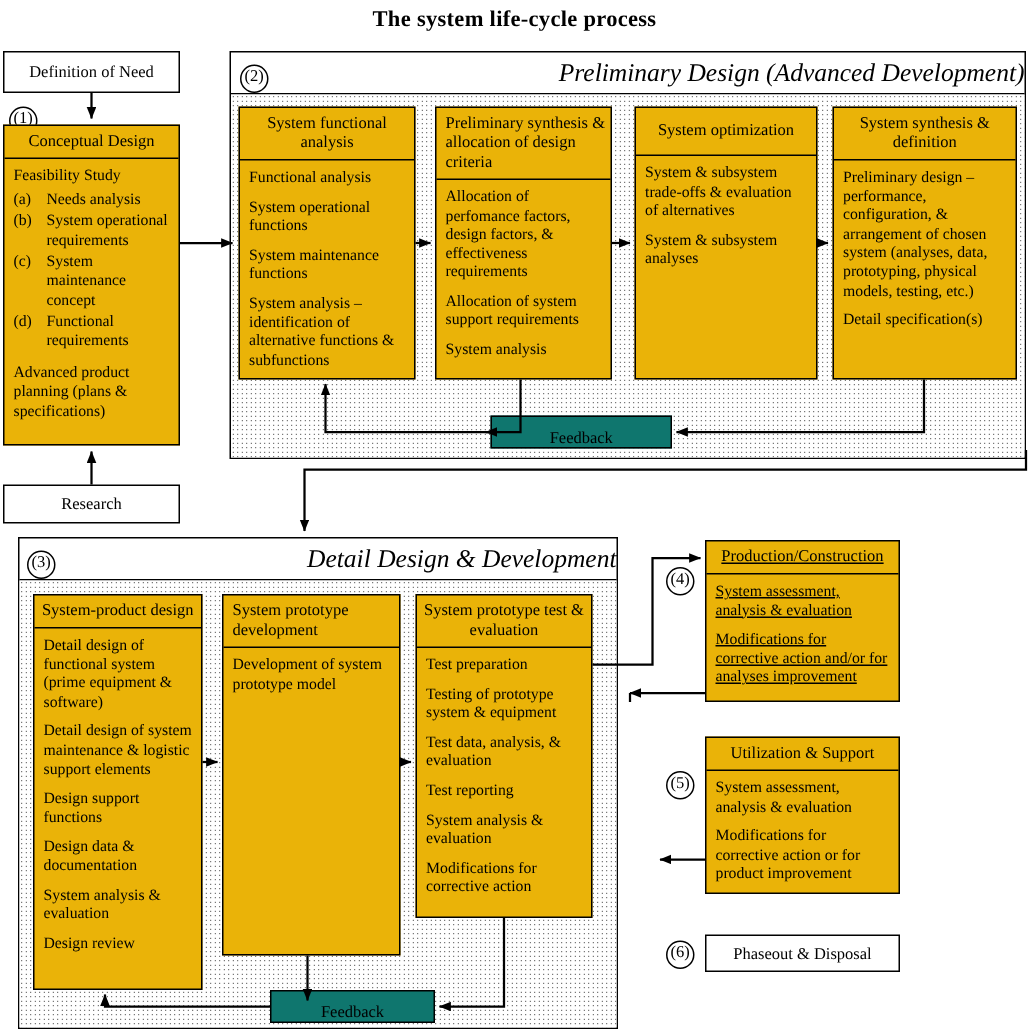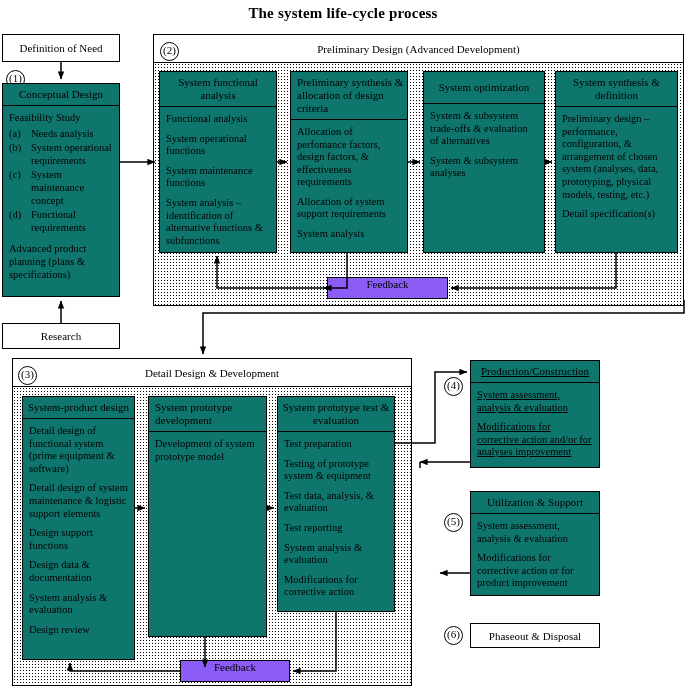"Preliminary Design (Advanced" .panel > .ptitle { font-size: 11px -> 17px; font-style: none -> italic; text-align: center -> right }
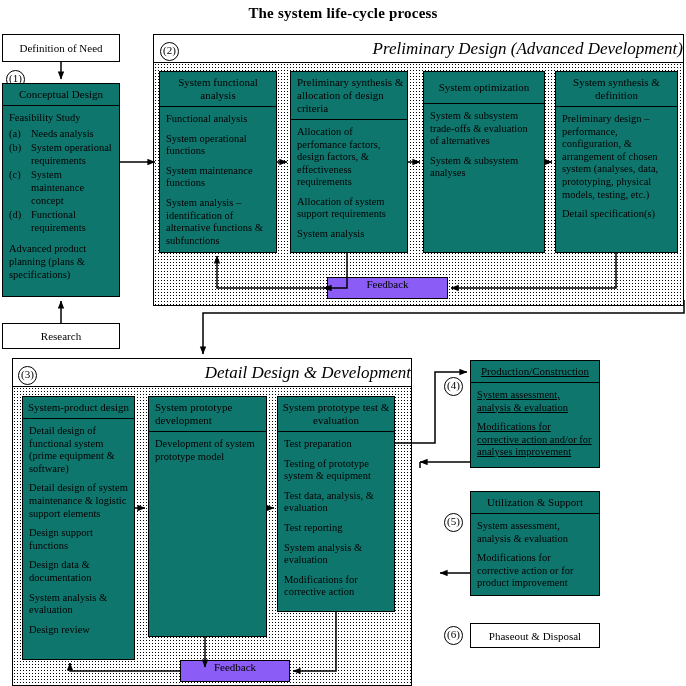"System functional analysis" .box { background: #0f766e -> #eab308 }
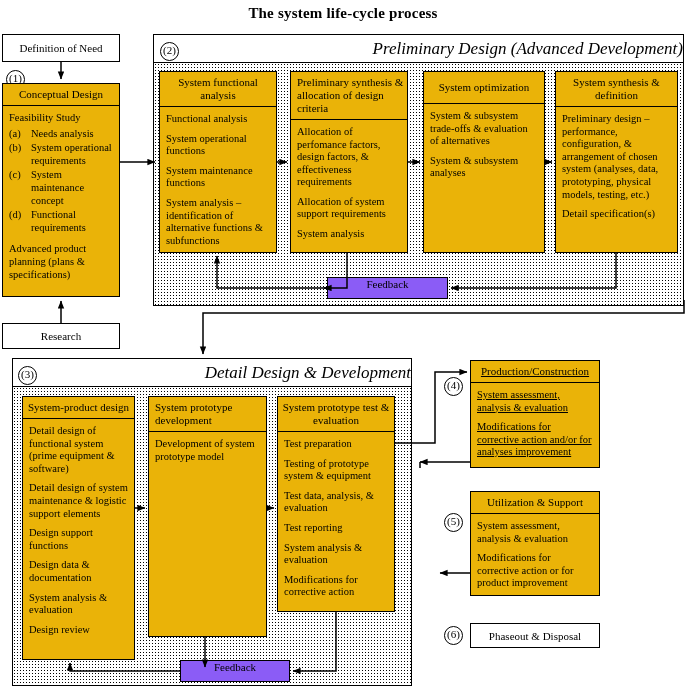"Feedback" .feedback { align-items: flex-start -> flex-end; background: #8b5cf6 -> #0f766e }
